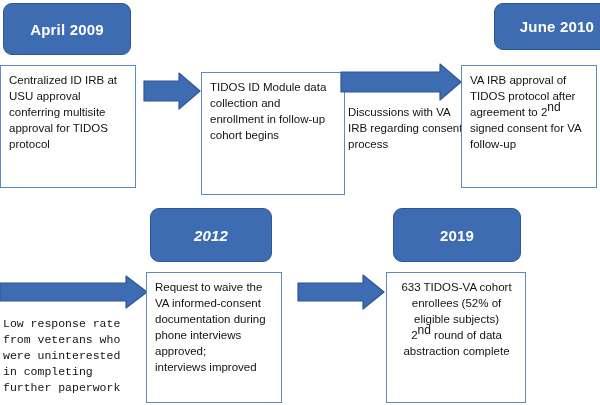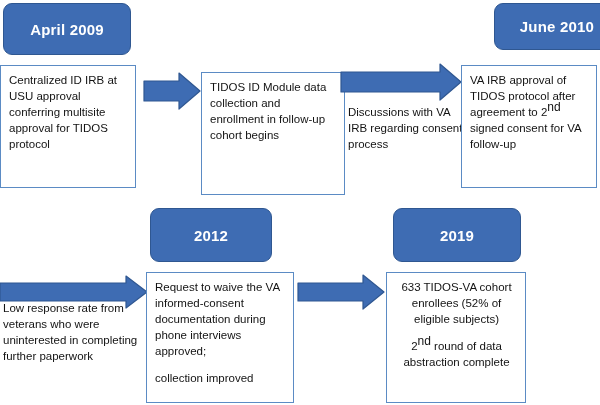"2012" div.pill { font-style: none -> italic }
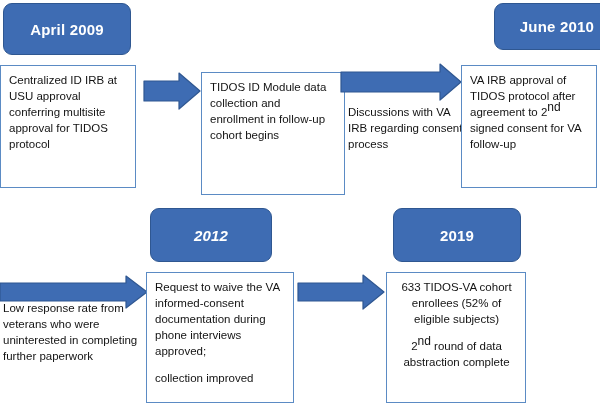"Request to waive the VA" div.box { width: 148px -> 136px }
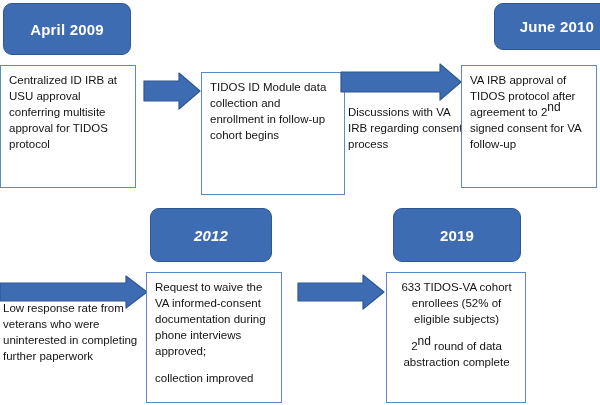"Low response rate from veterans" div.caption { font-family: none -> Liberation Mono, monospace; top: 300px -> 316px }
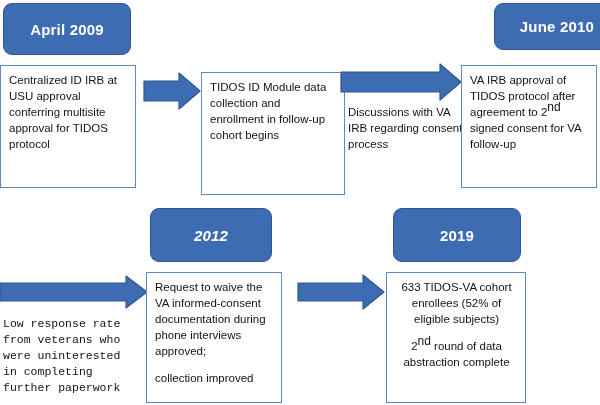"2nd round of data abstraction" .box p + p.gap { margin-top: 11px -> none }
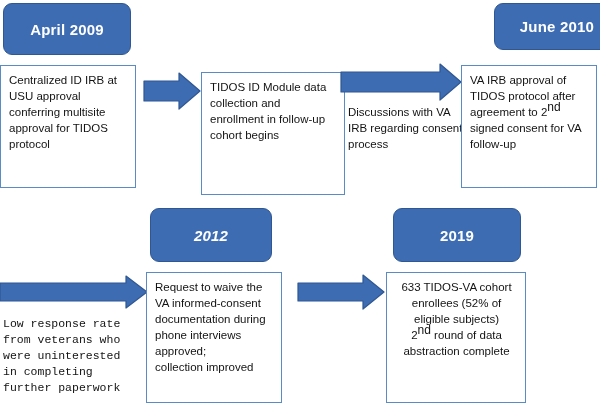"collection improved" p.gap { text: collection -> interviews }
